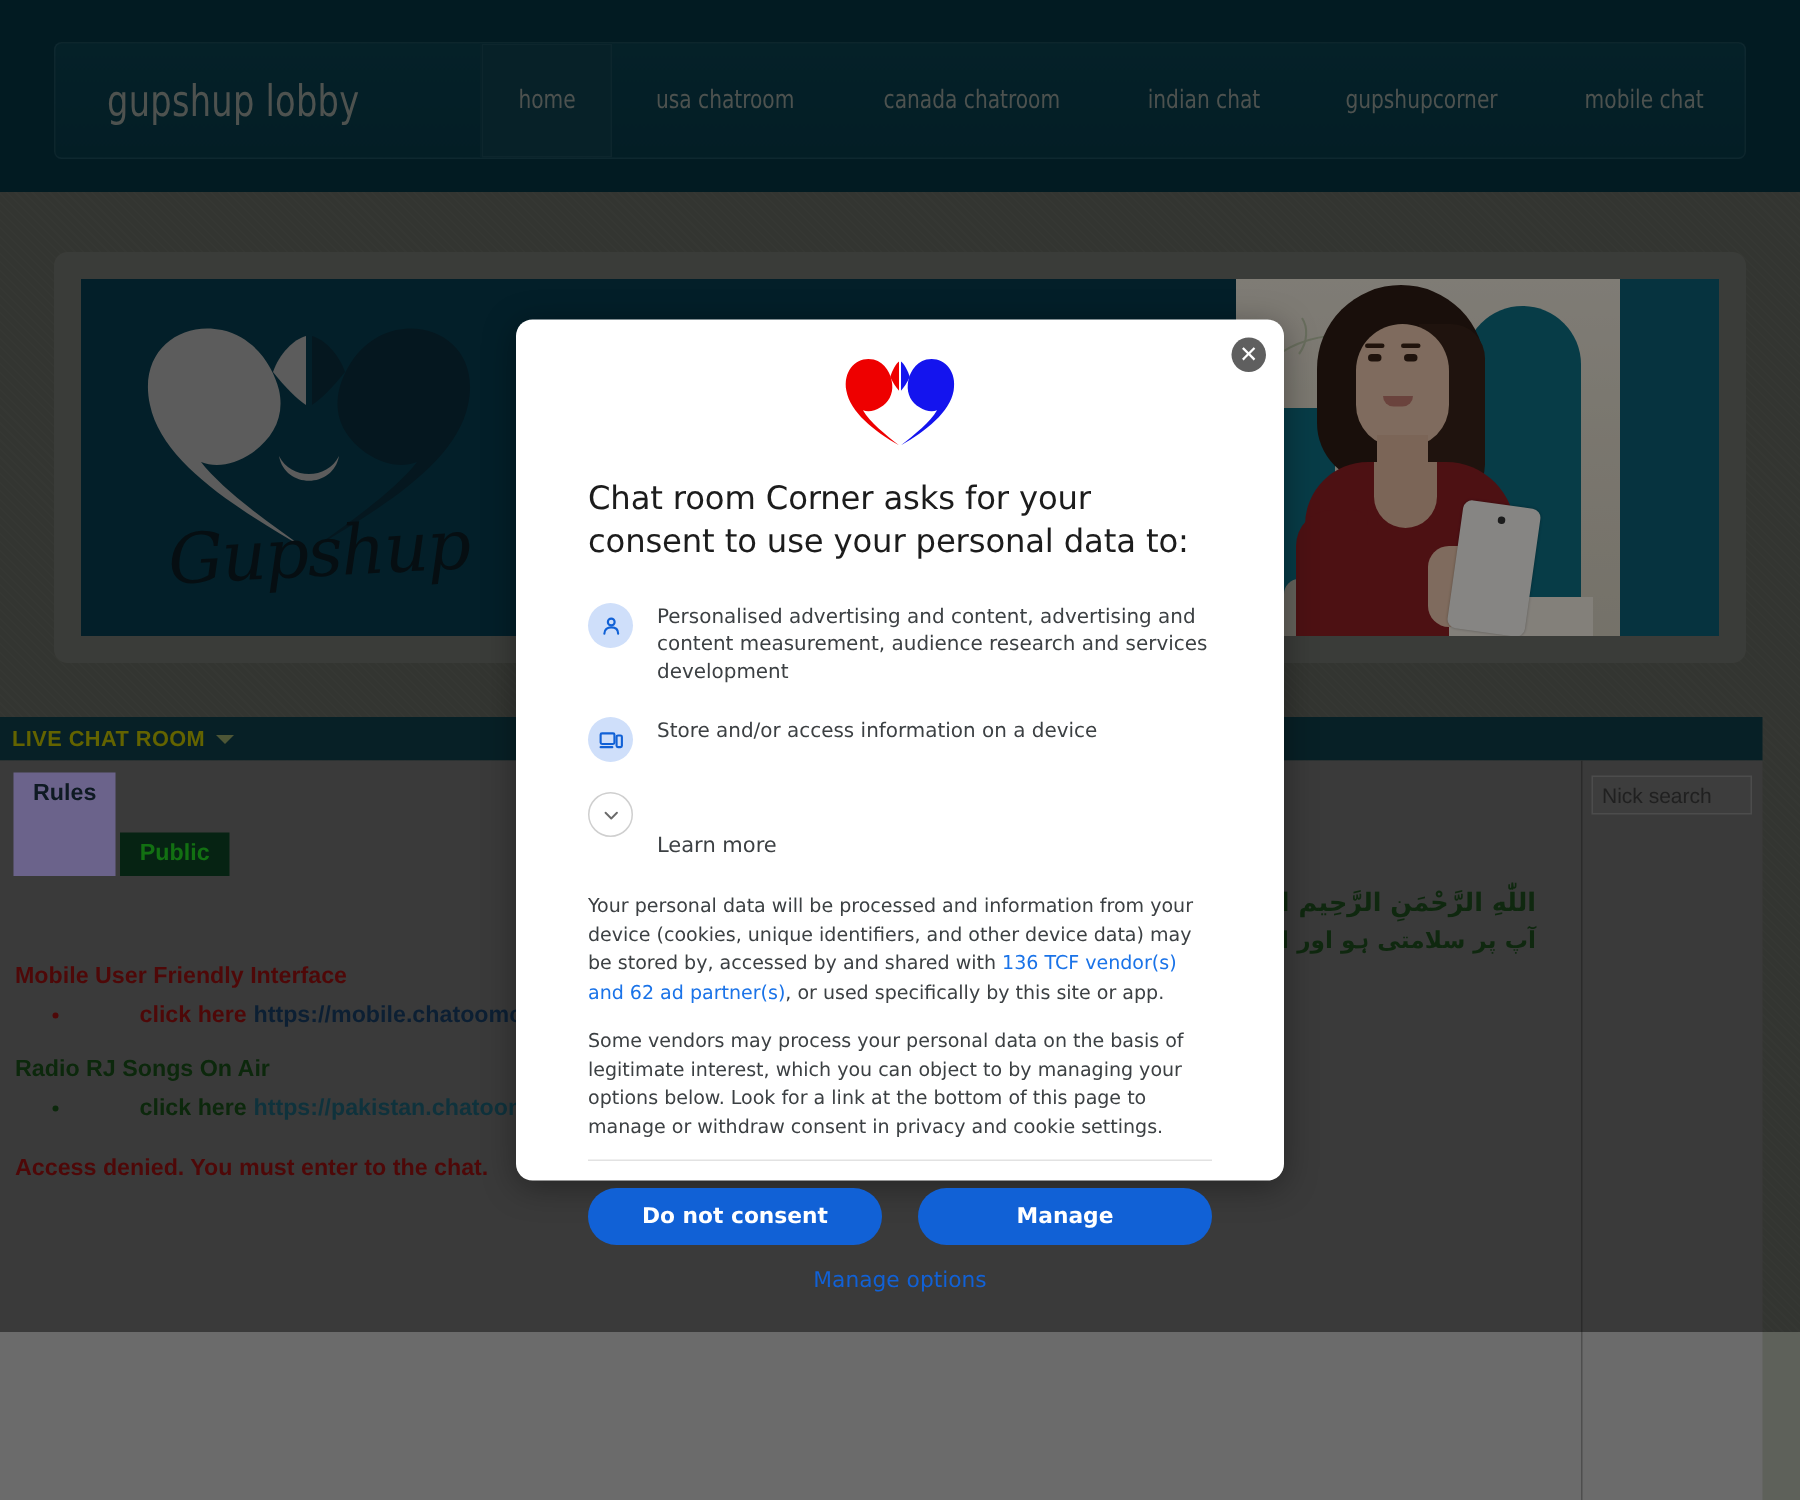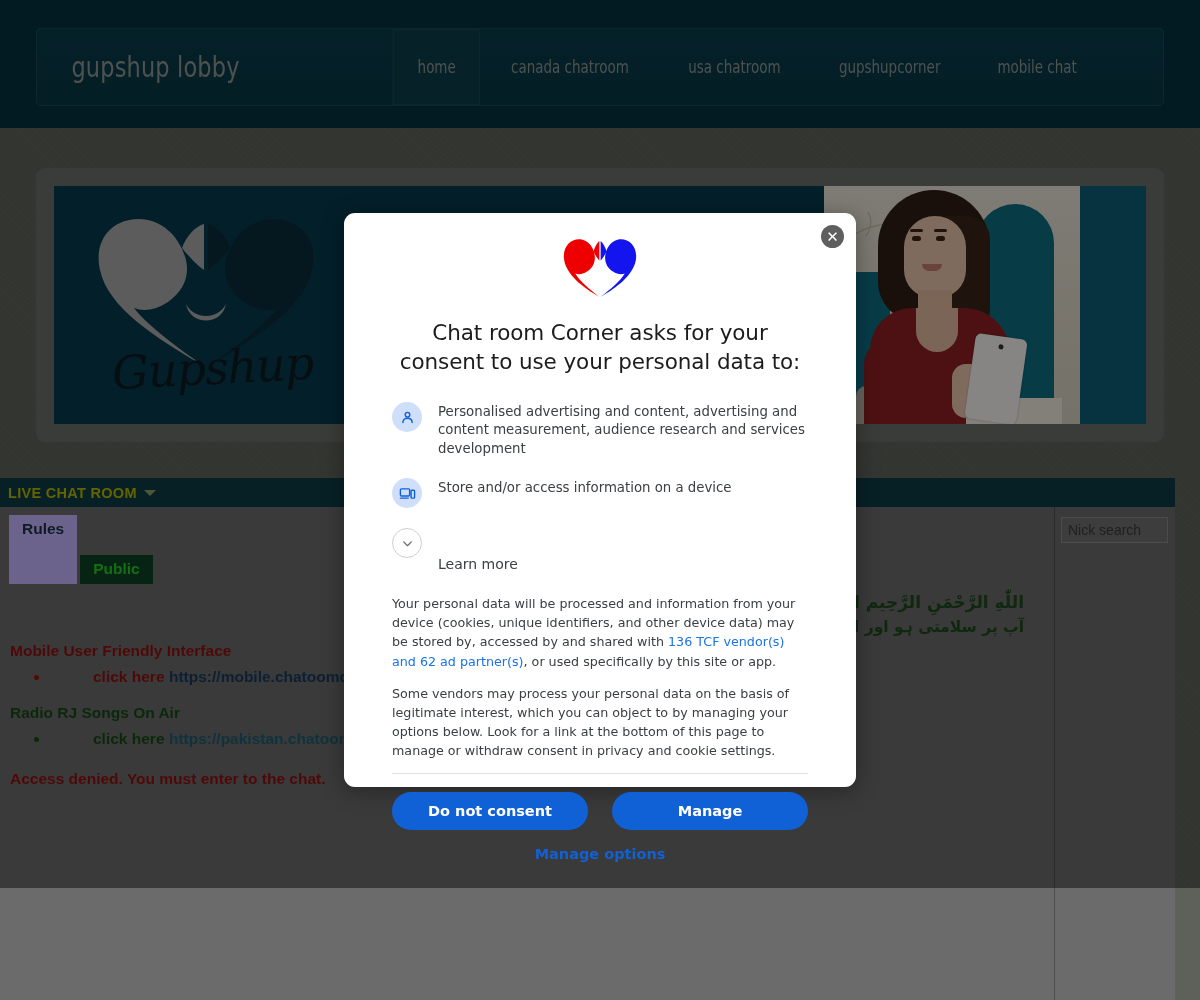"canada chatroom" div.nav-item { order: before "usa chatroom" -> after "usa chatroom" }
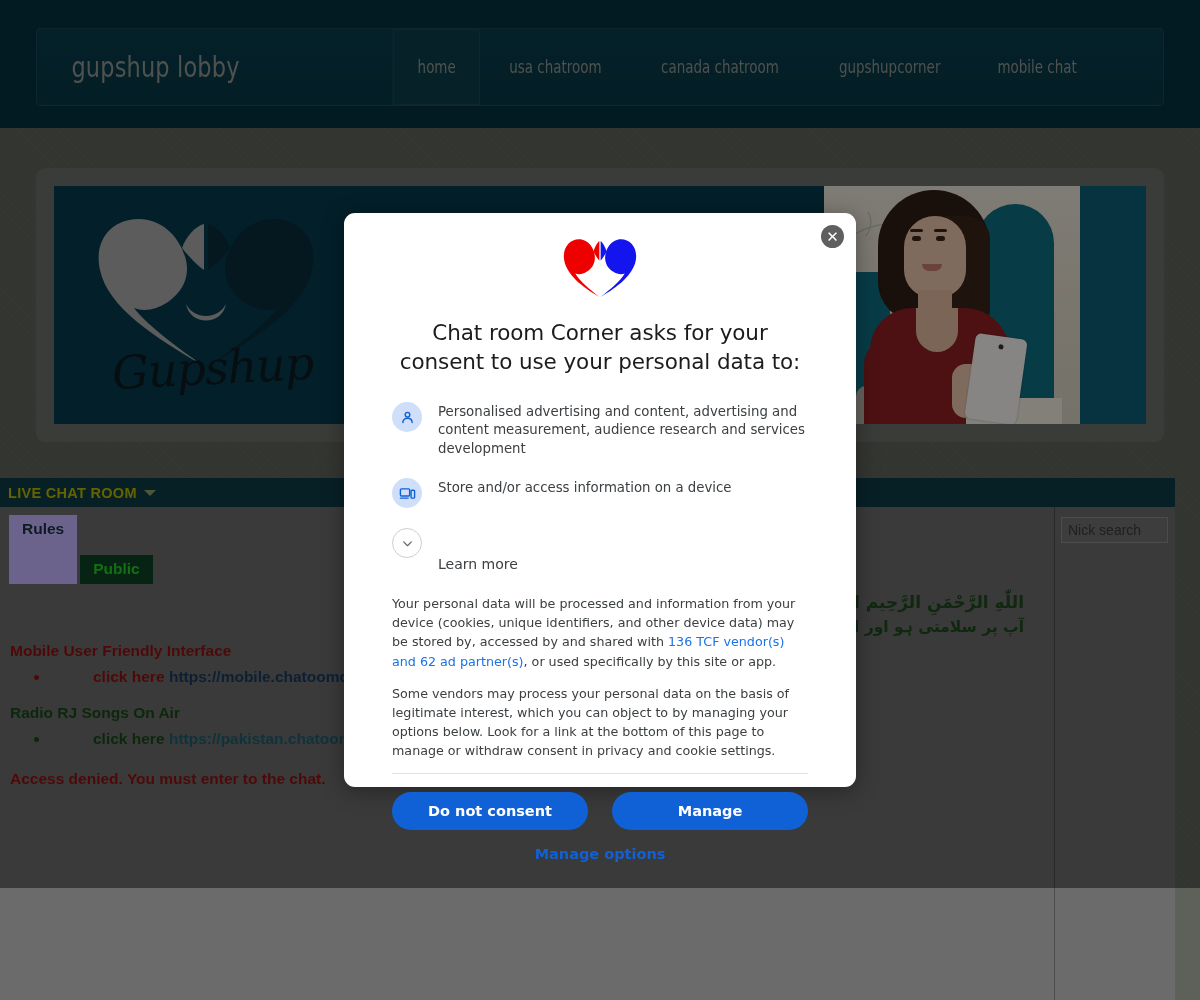"indian chat" div.nav-item { html: none -> <div> <span>indian chat</span> </div> }
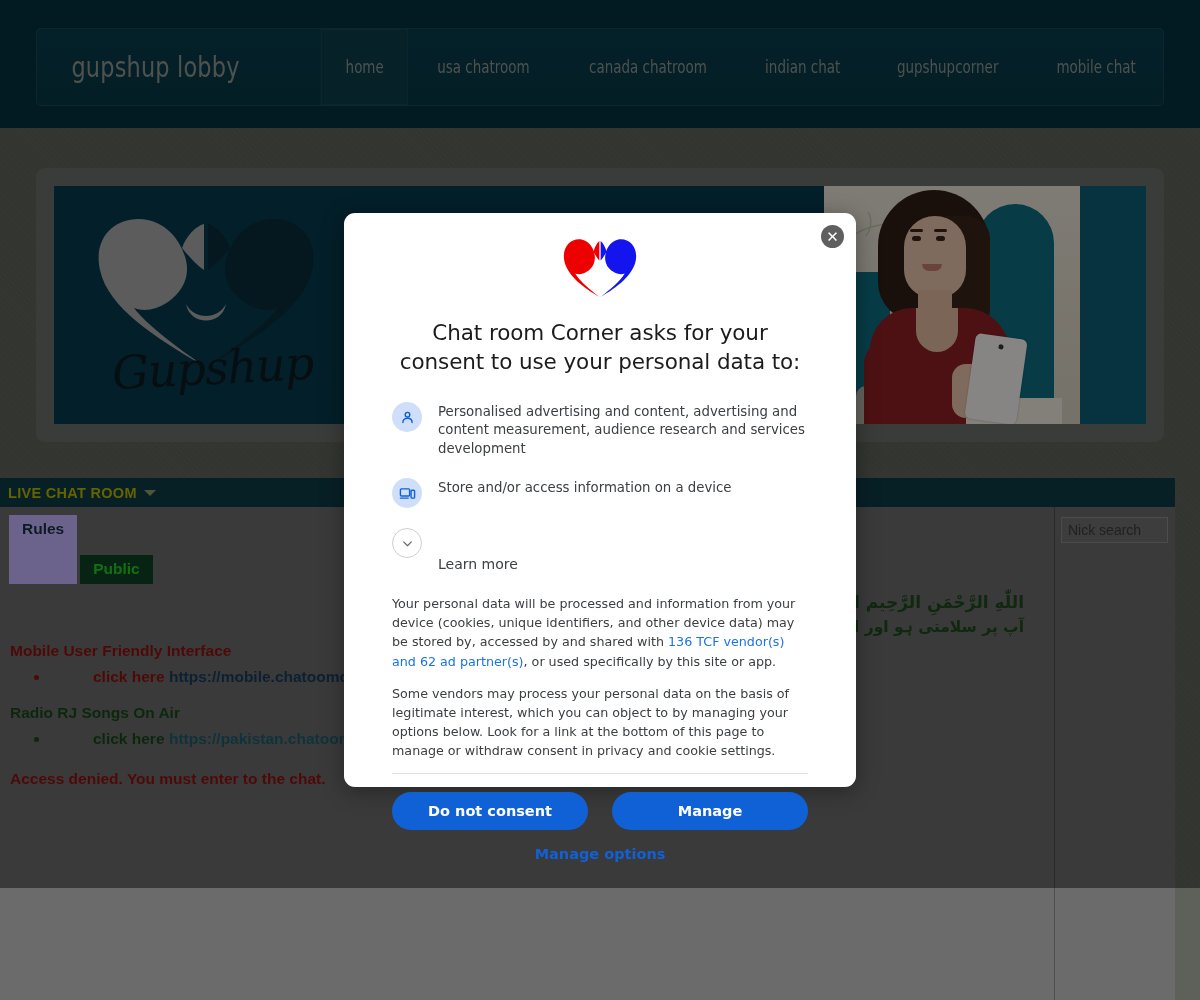"Chat room Corner asks for" .modal-title { text-align: center -> none }
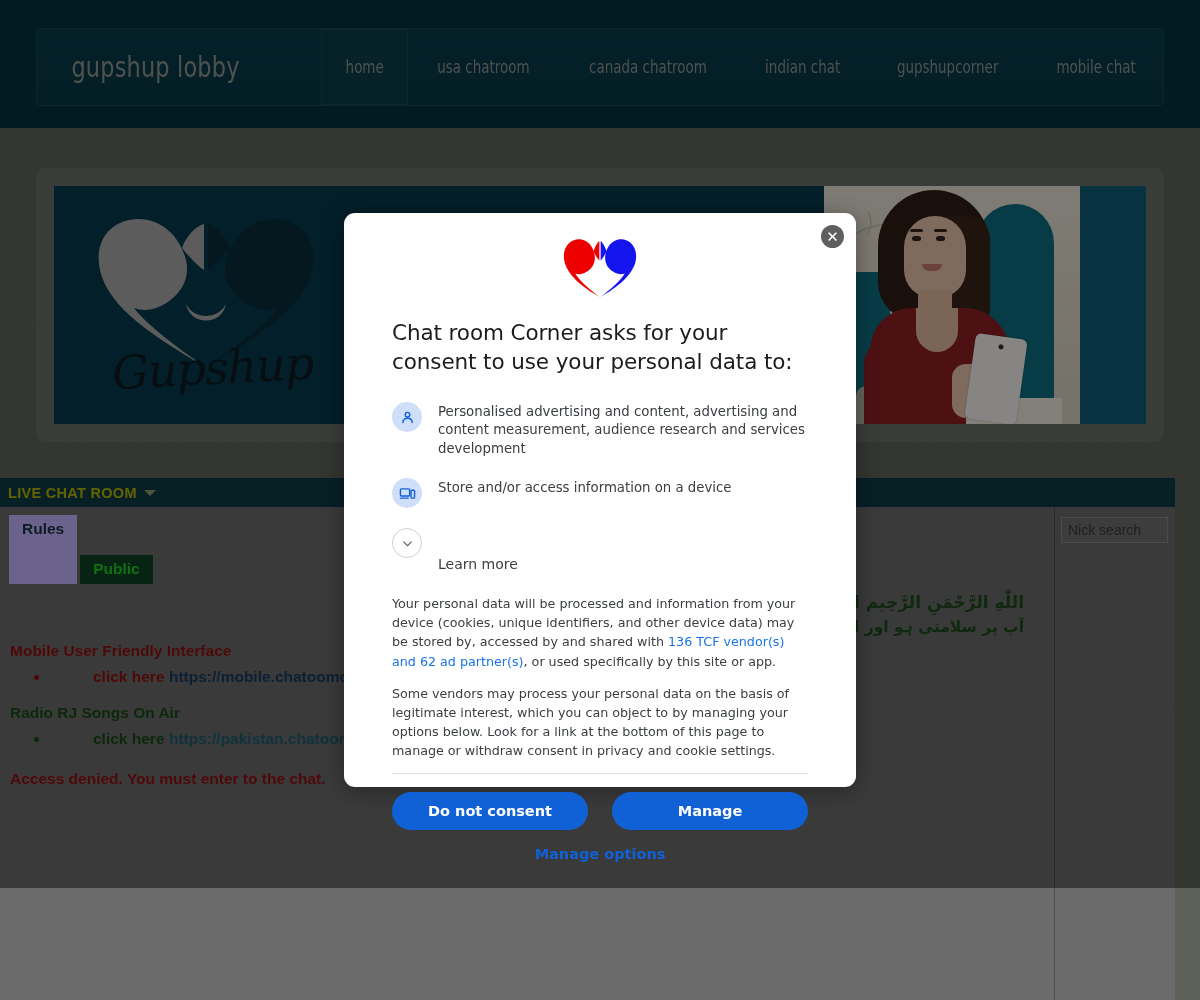"Manage options" .manage { font-weight: bold -> normal }
